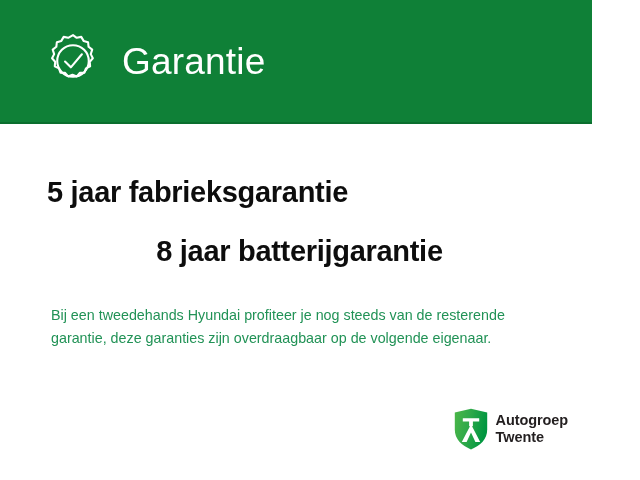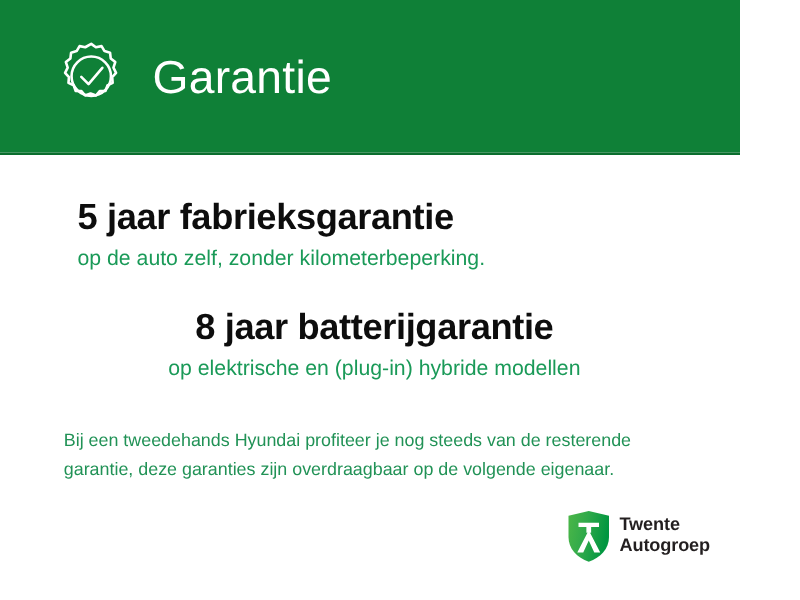"5 jaar fabrieksgarantie" .block-1 { margin-left: 15px -> none; padding-top: 34px -> 52px }
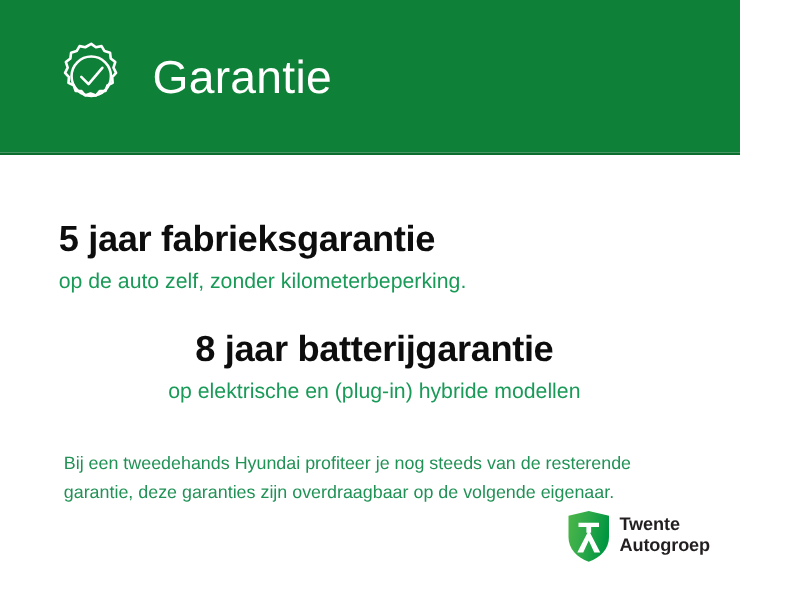"op de auto zelf, zonder" p.block-sub { html: <p>op de auto zelf, zonder kilometerbeperking.</p> -> none }
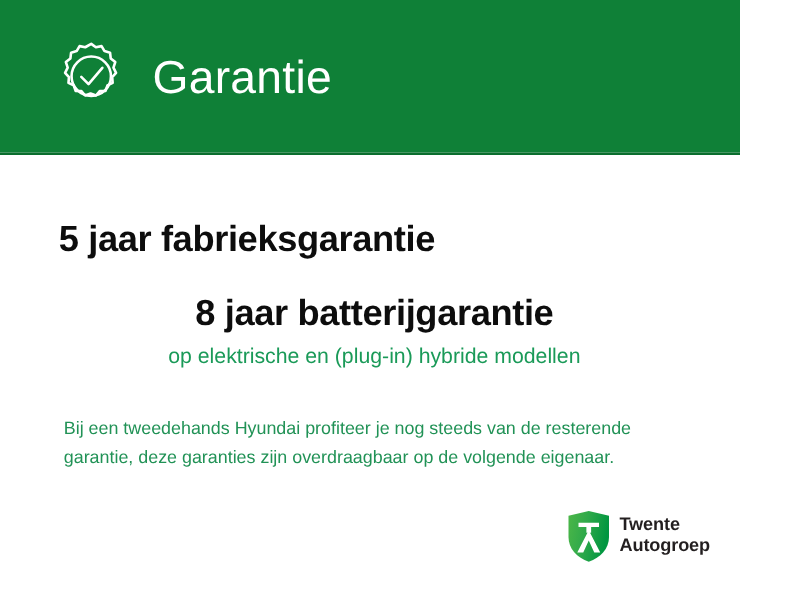"op elektrische en (plug-in) hybride" p.block-sub { html: <p>op elektrische en (plug-in) hybride modellen</p> -> none }
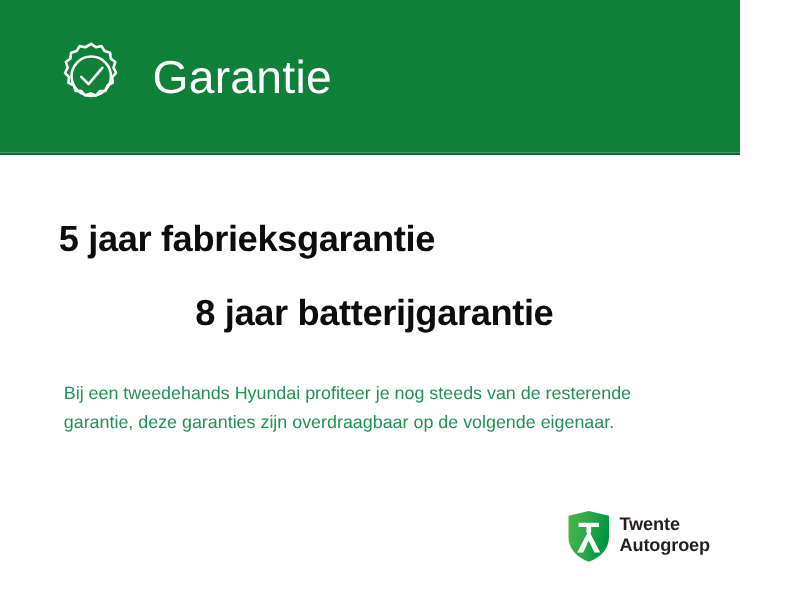"Twente" span { order: before "Autogroep" -> after "Autogroep" }
